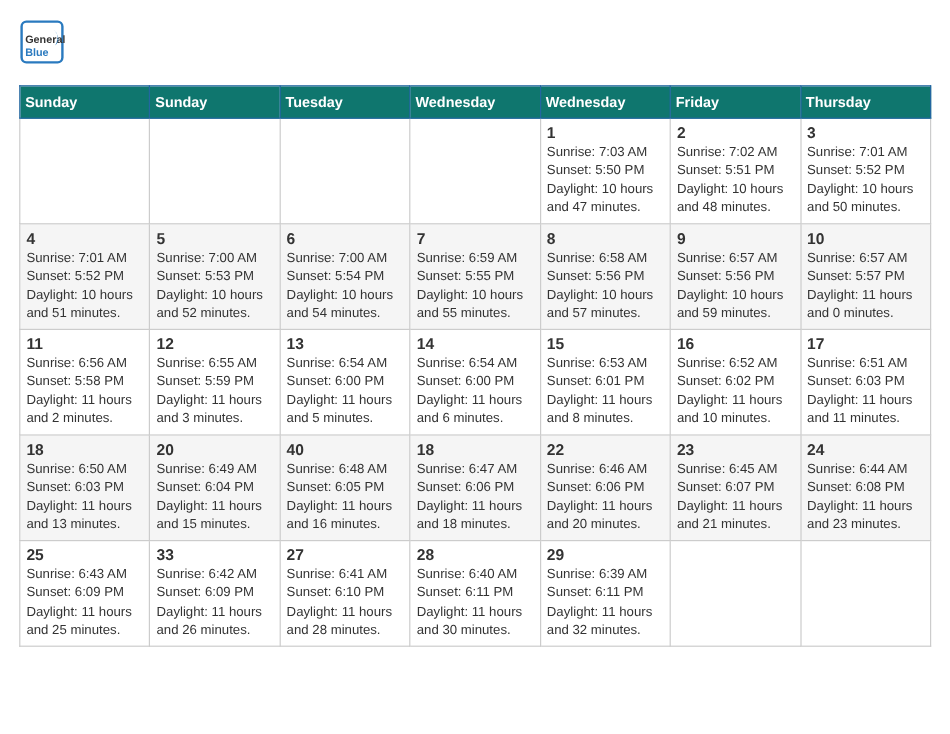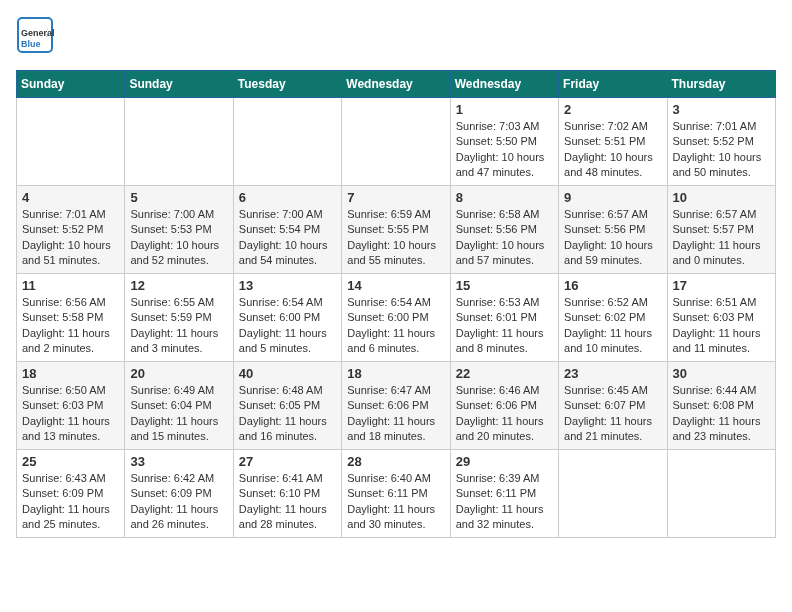"30" span.day-number { text: 30 -> 24 }
